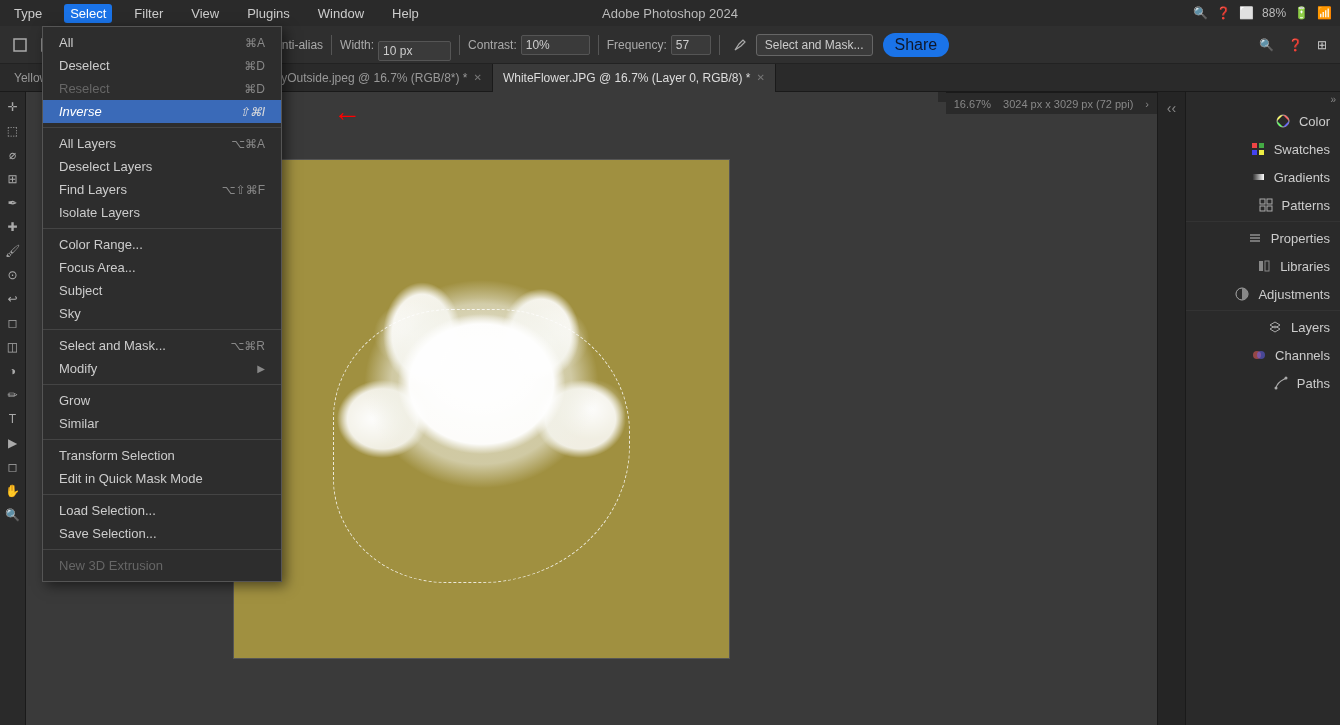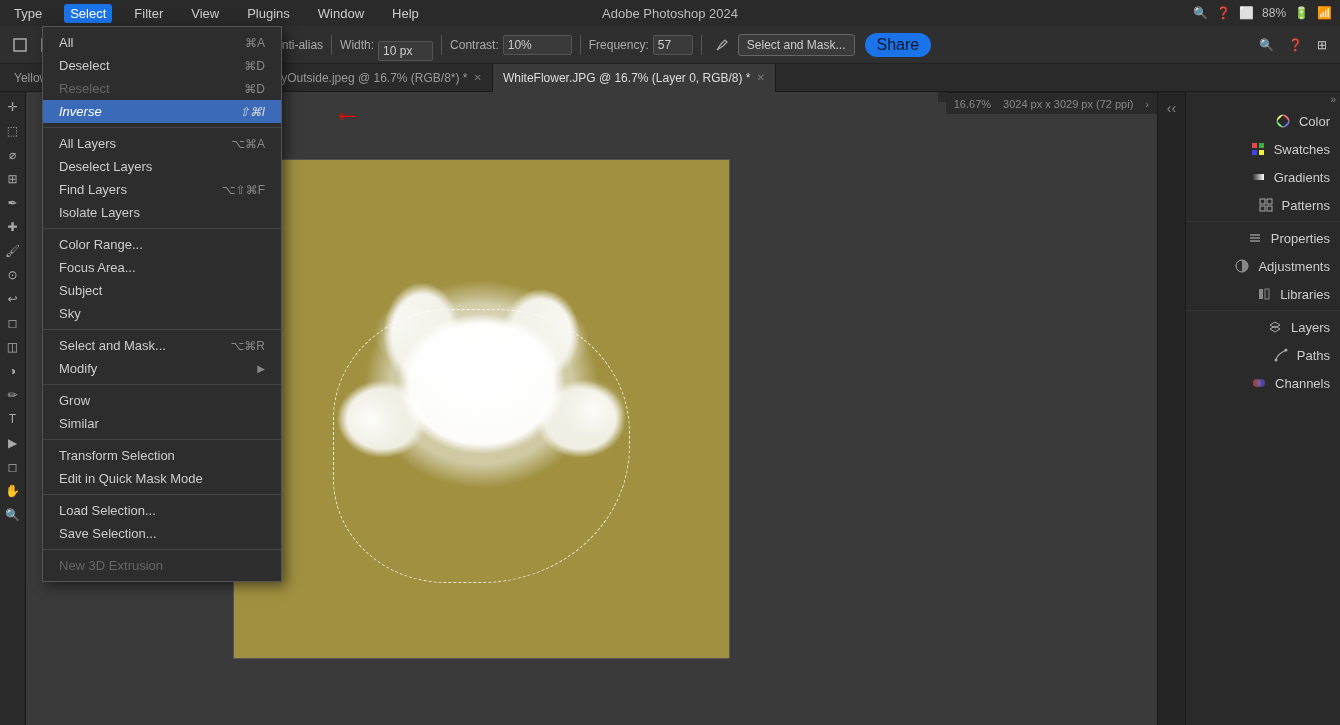"10 px" input.toolbar-input { width: 55px -> 73px }
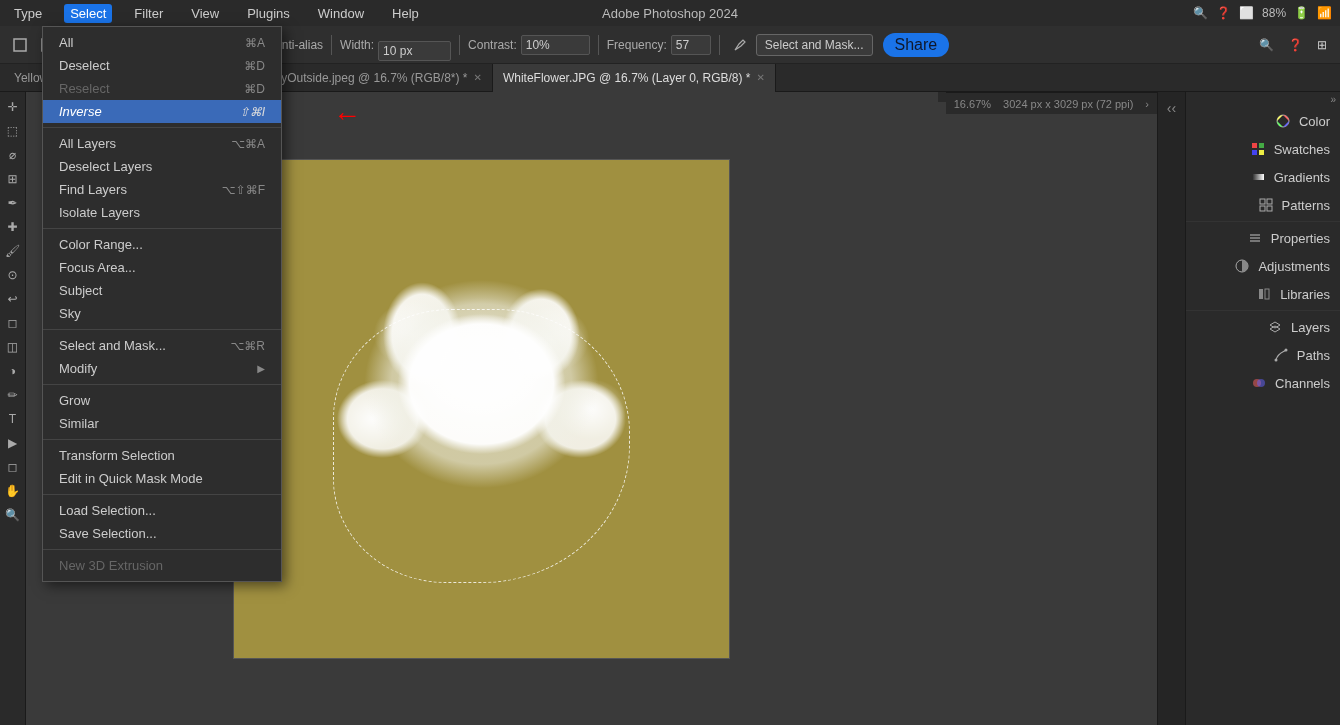"Adjustments" div.panel-item { order: before "Libraries" -> after "Libraries" }
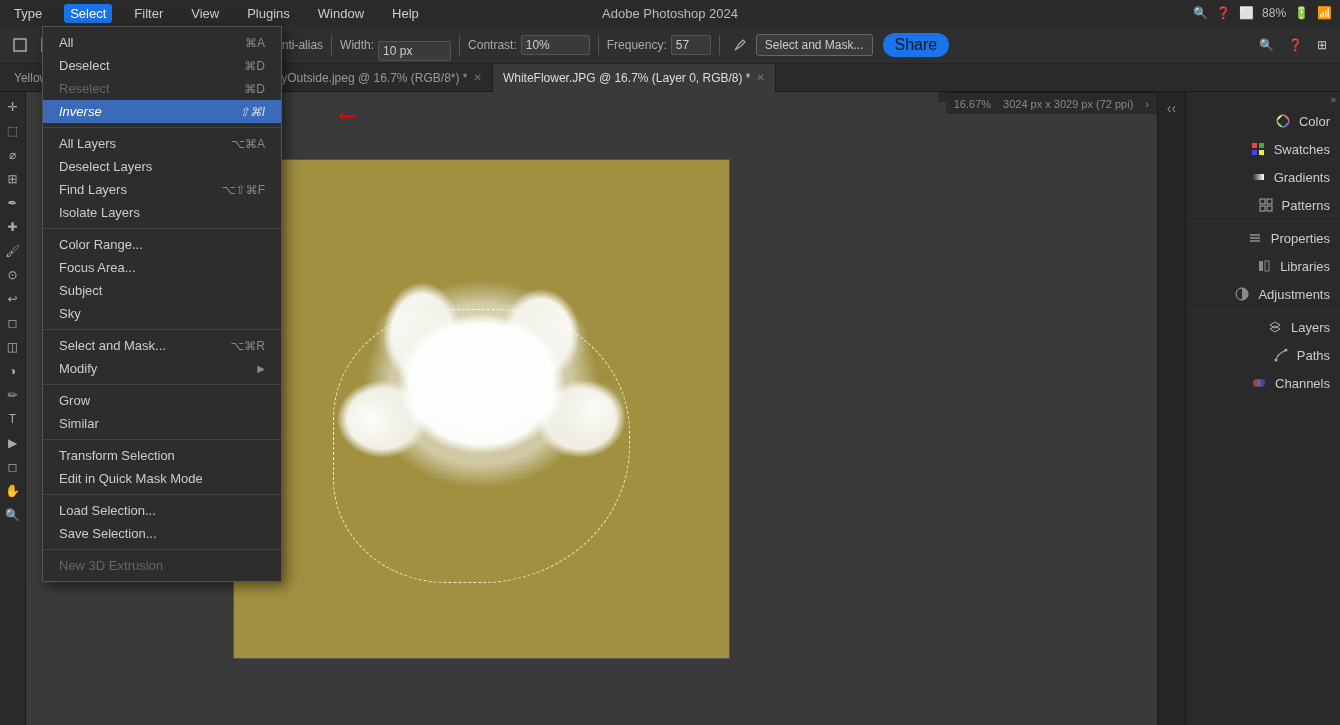"Paths" div.panel-item { order: before "Channels" -> after "Channels" }
